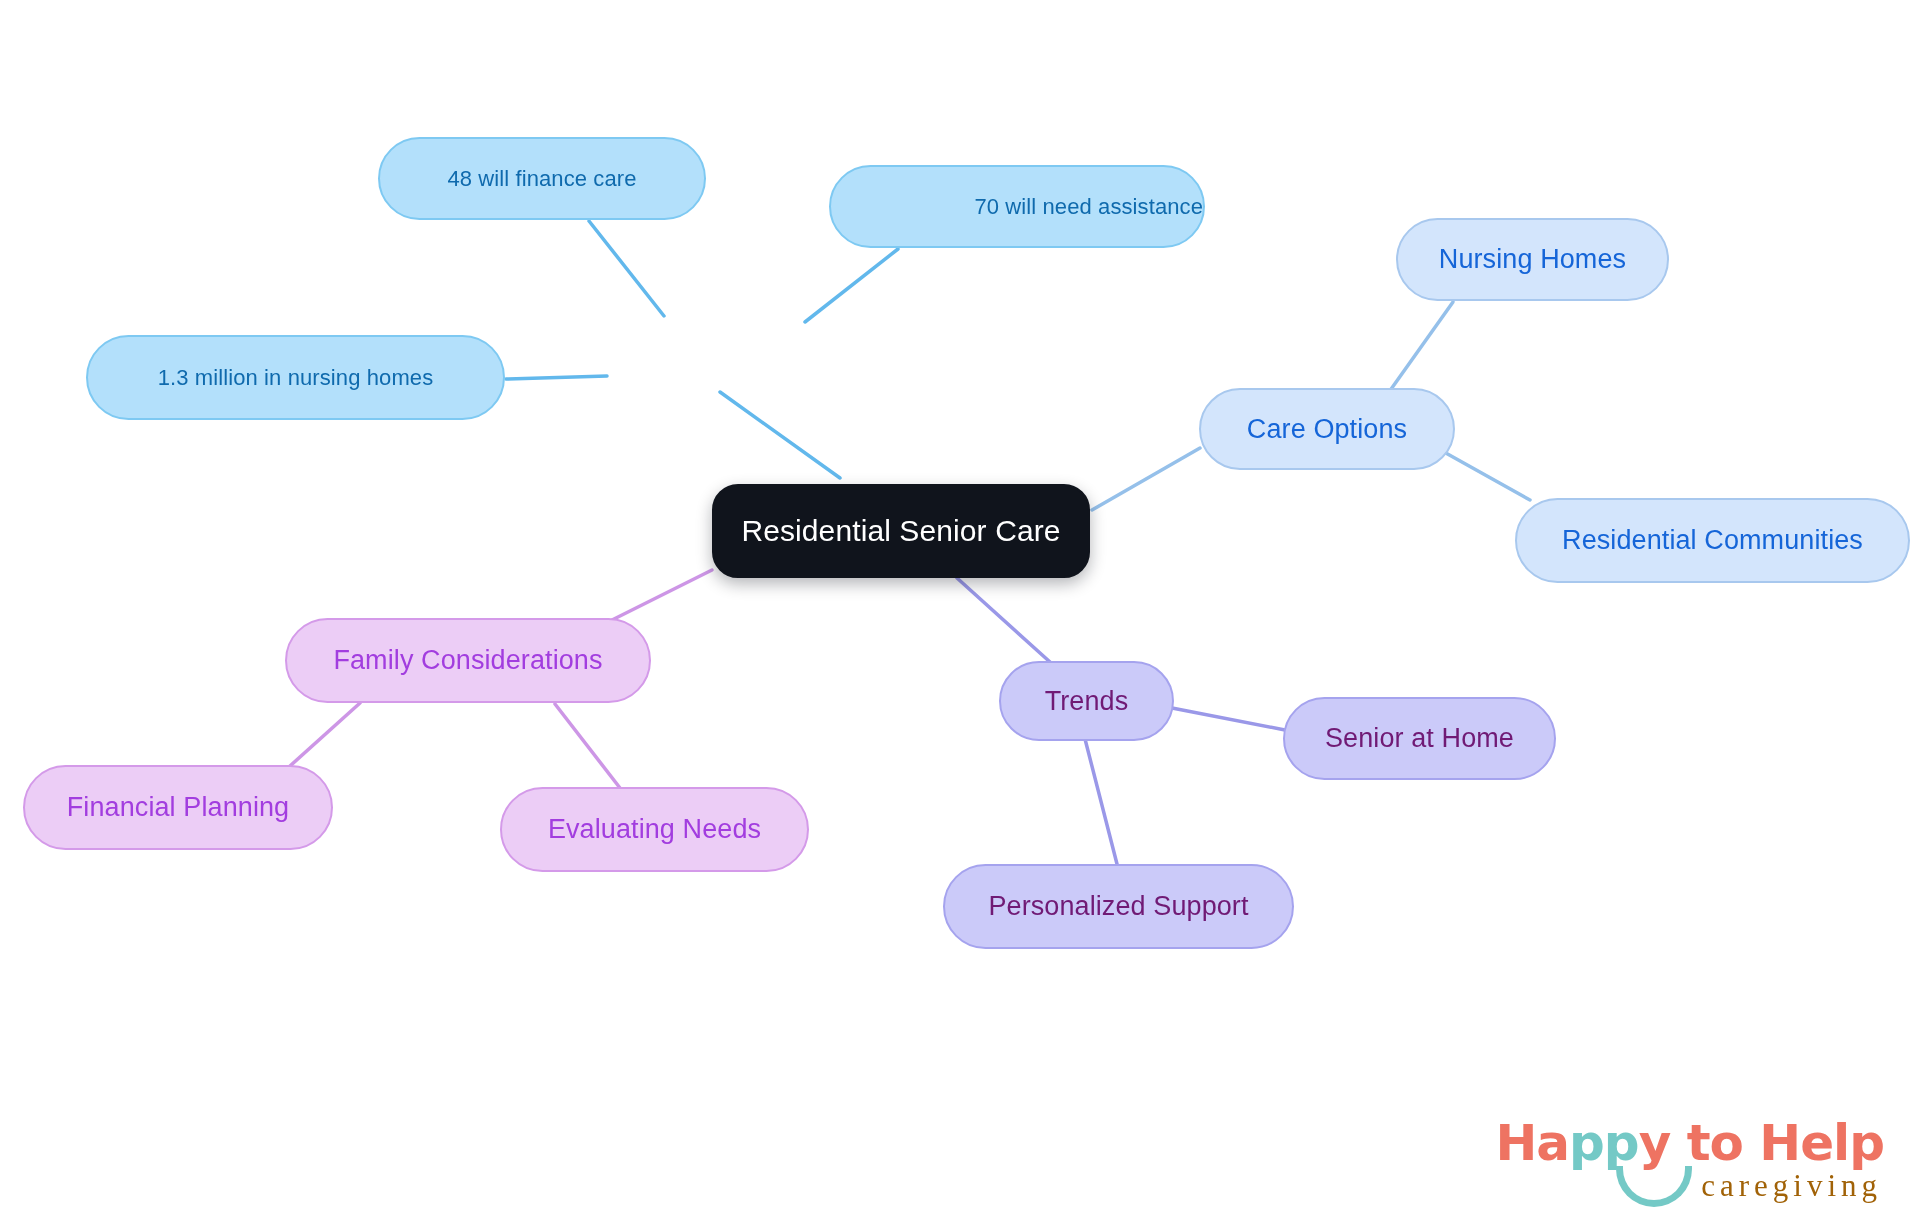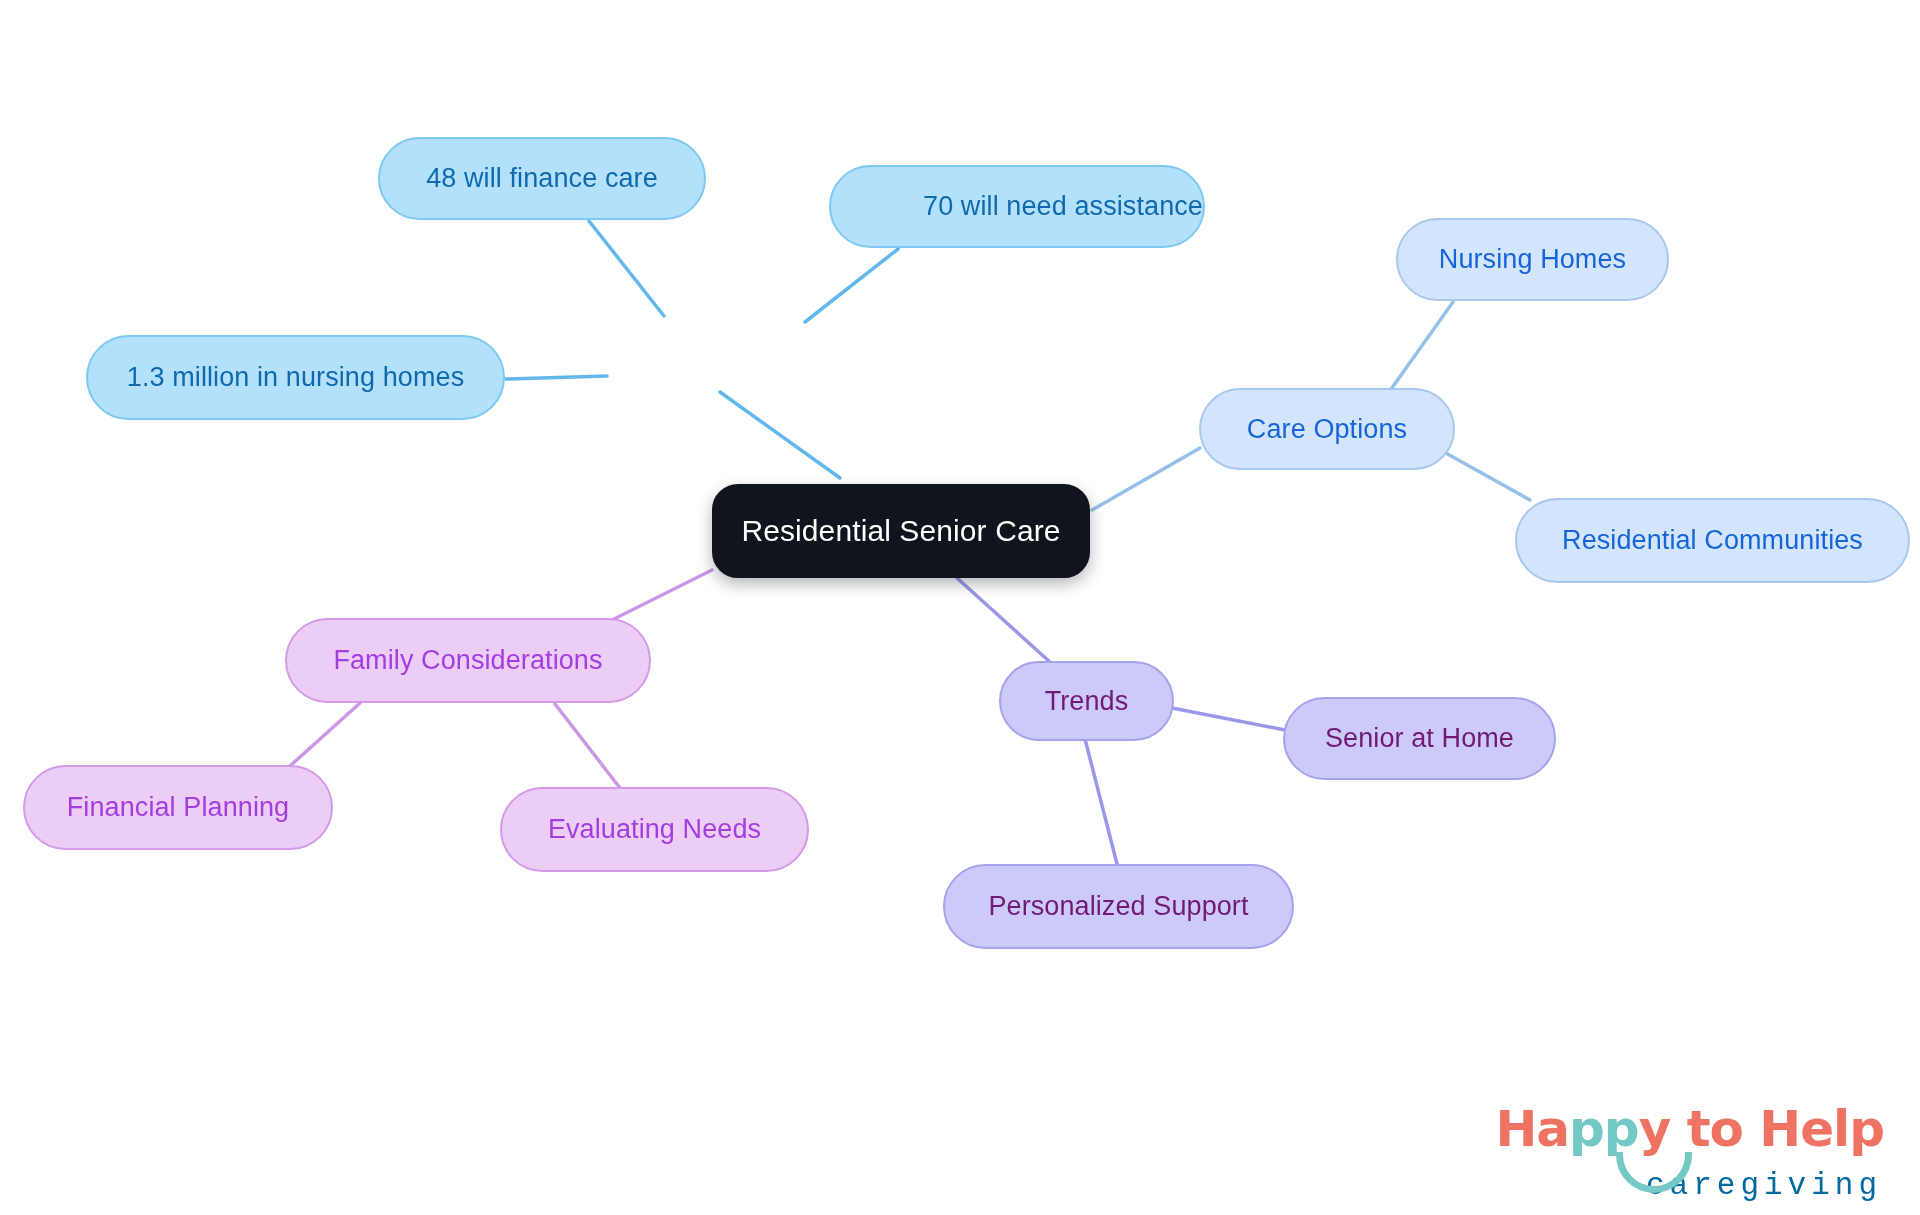"48 will finance care" .node.stats { font-size: 27px -> 22px }
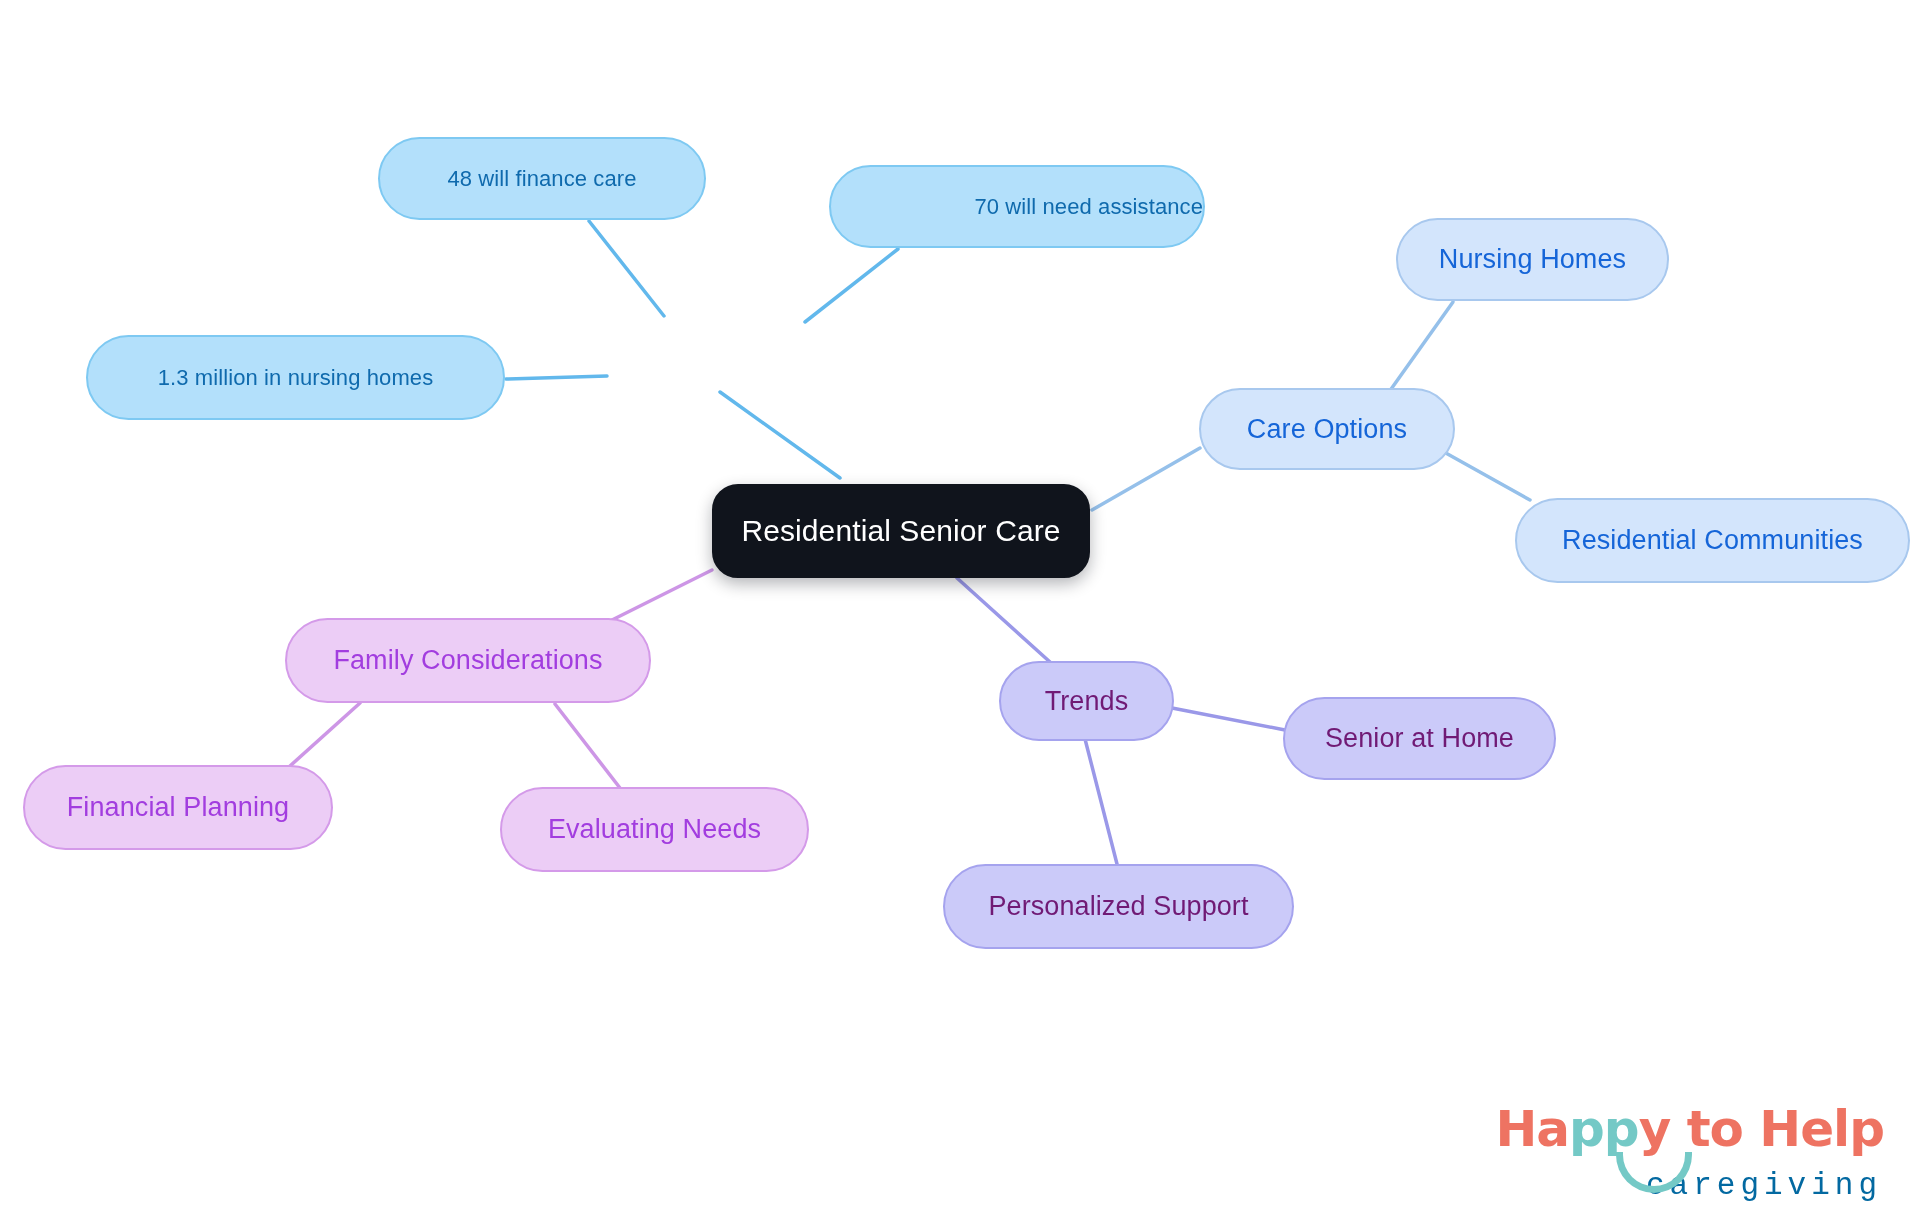"caregiving" .logo-sub { color: #0369a1 -> #a16207; font-family: Liberation Mono, monospace -> Liberation Serif, serif; margin-top: 16px -> 2px }
